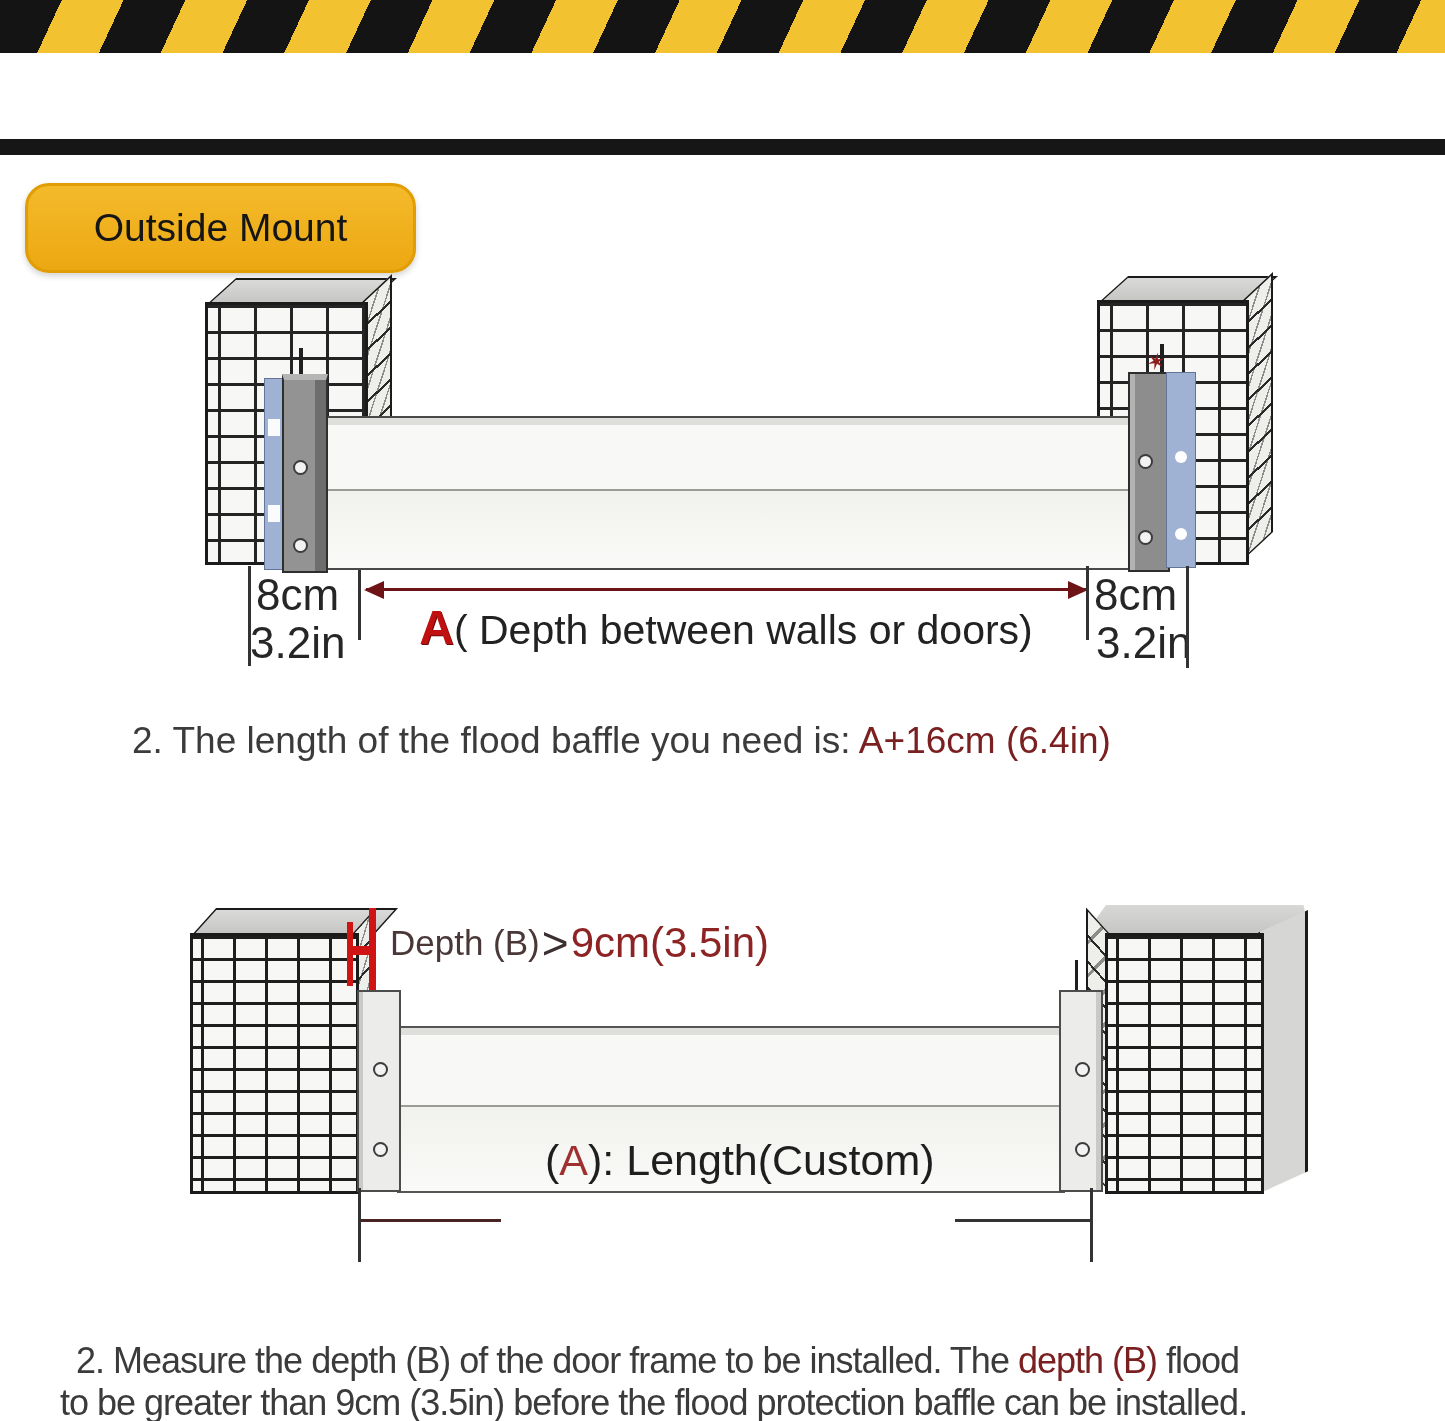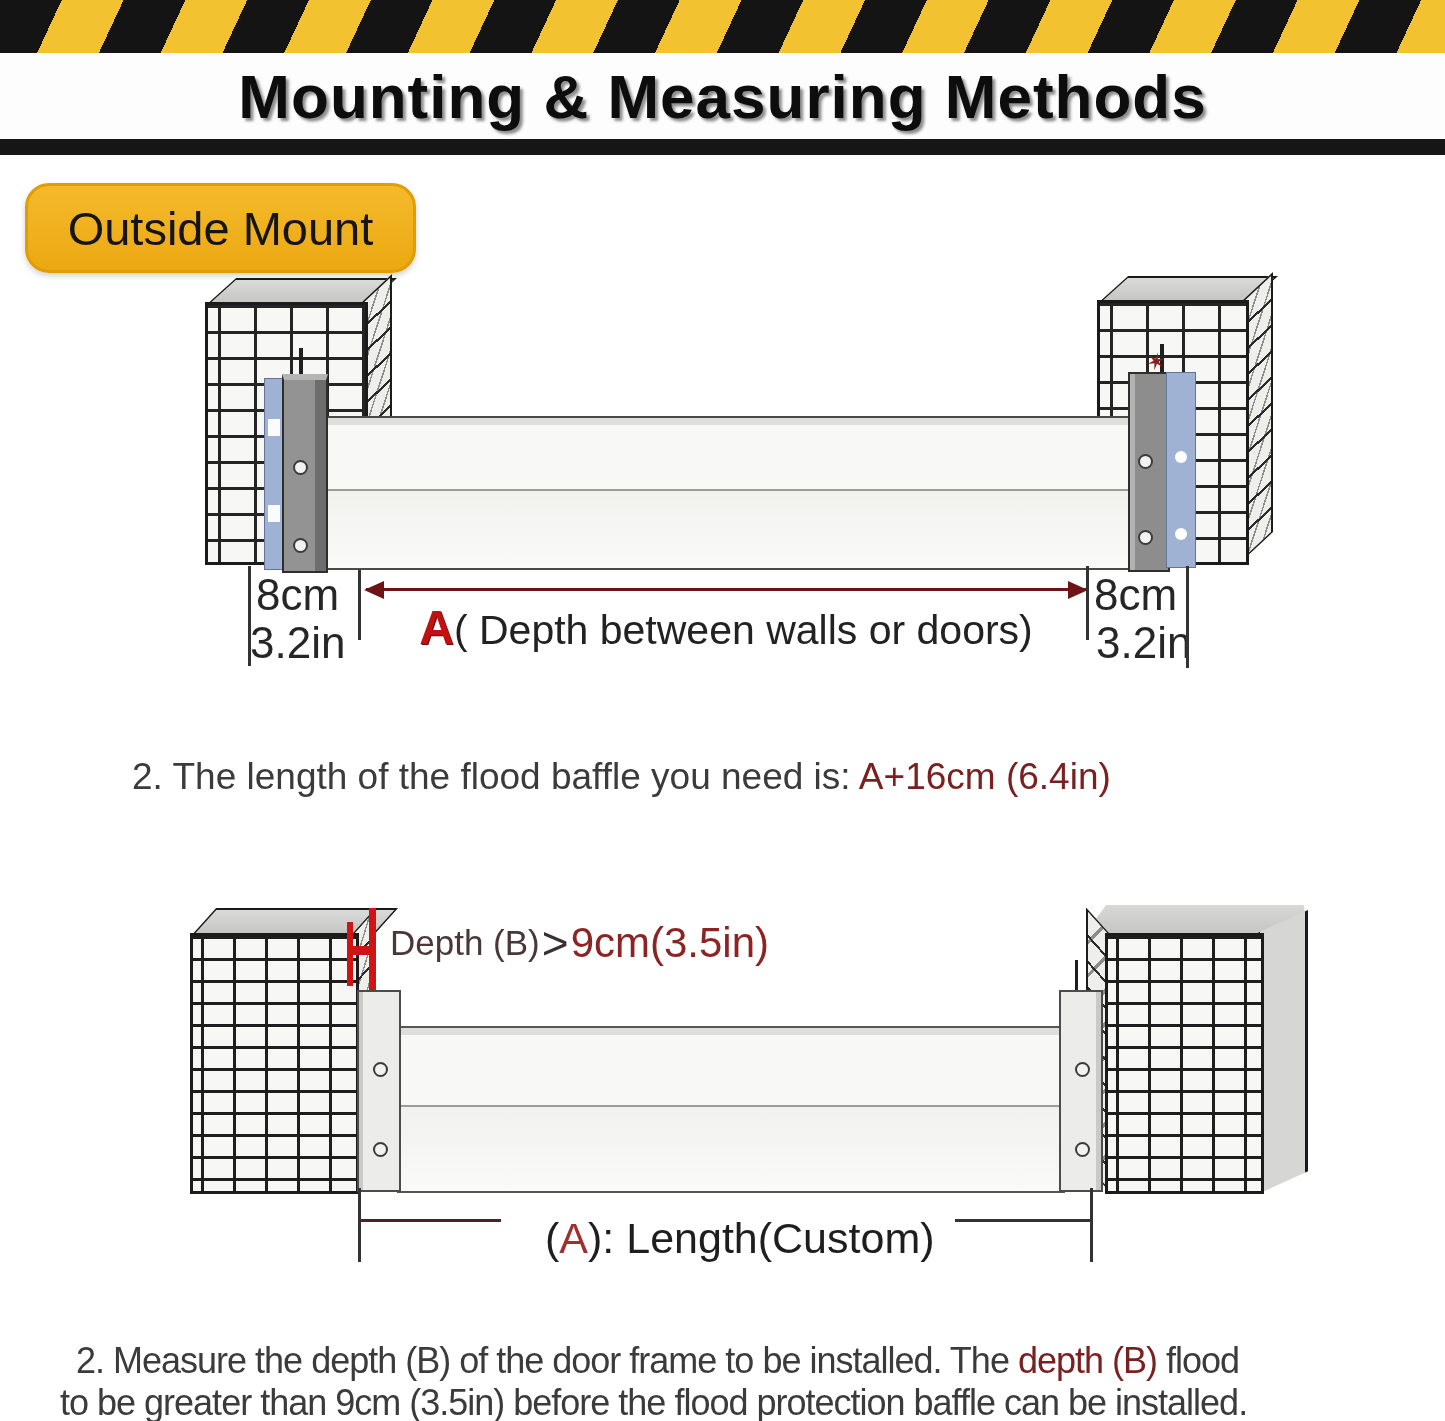"Mounting & Measuring Methods" div.title-band { html: <div> <div>Mounting &amp; Measuring Methods</div> </div> -> none }
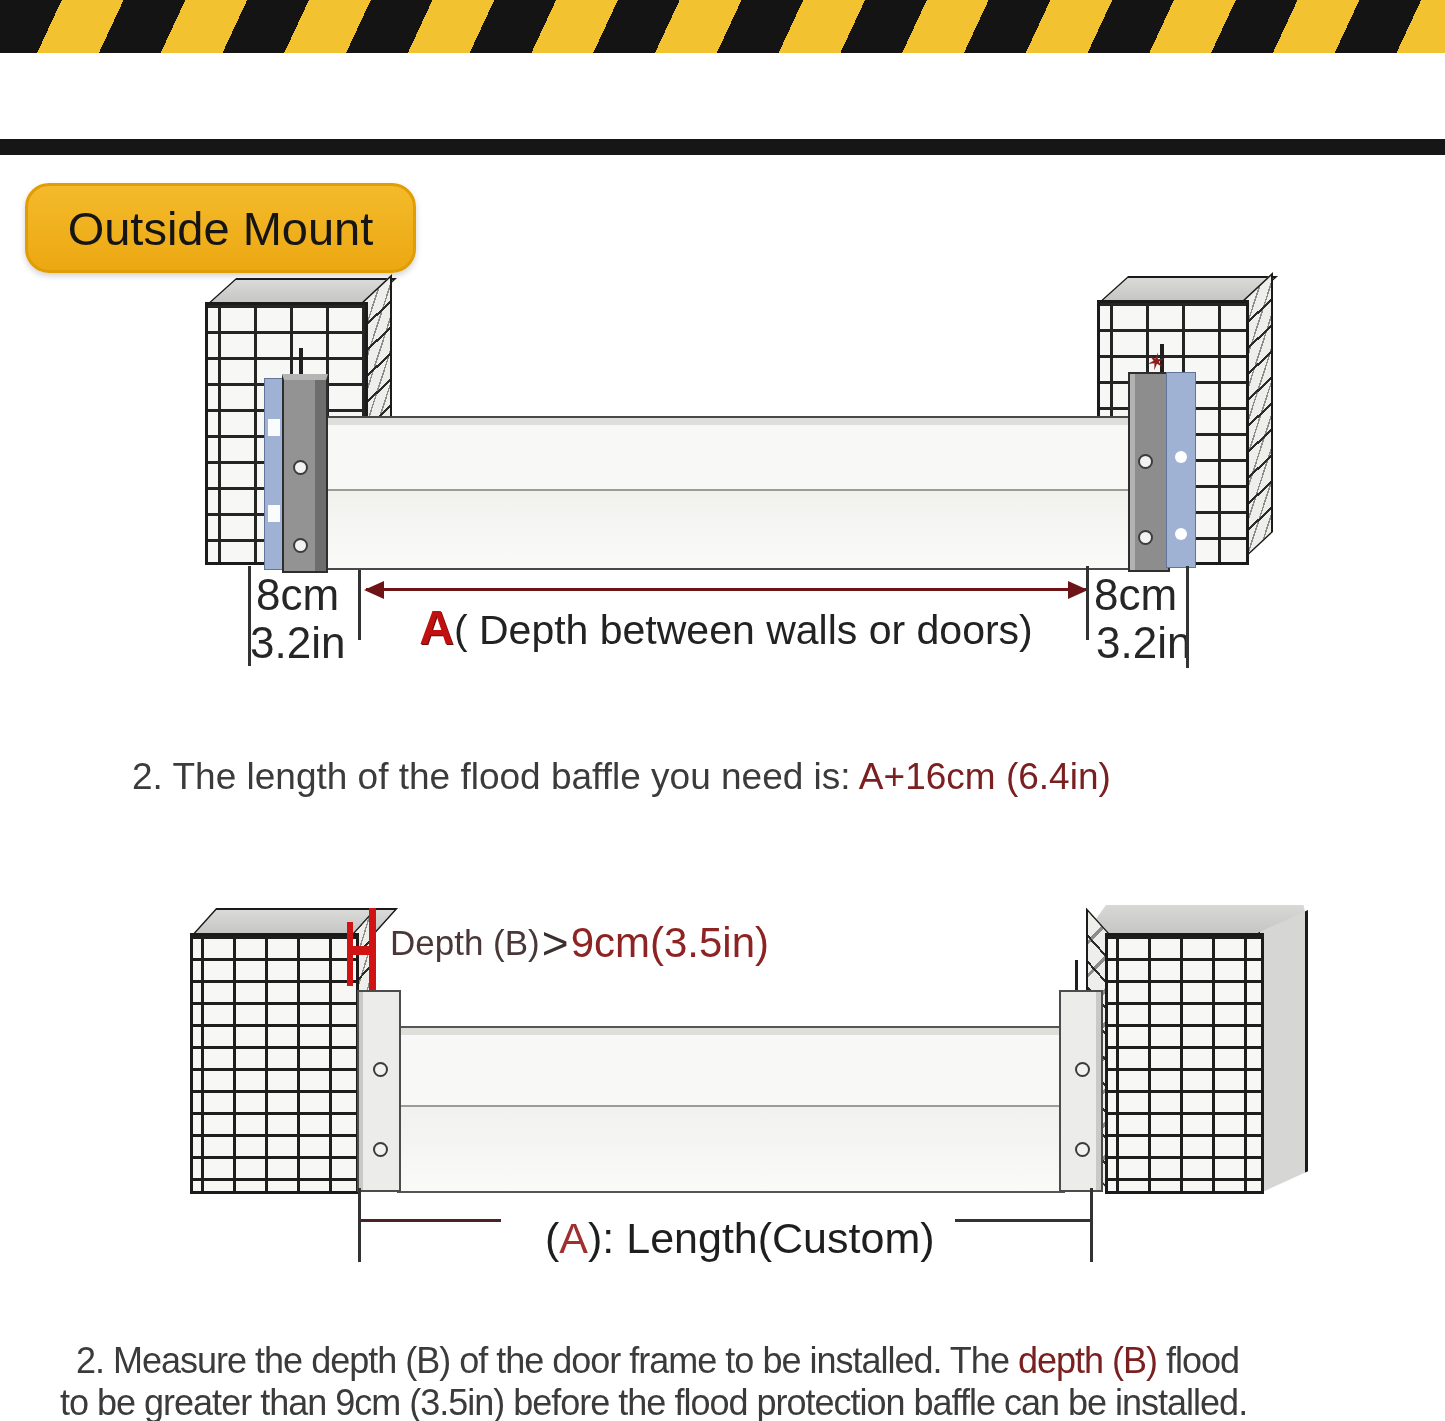"Outside Mount" .mount-label span { font-size: 47px -> 39px }
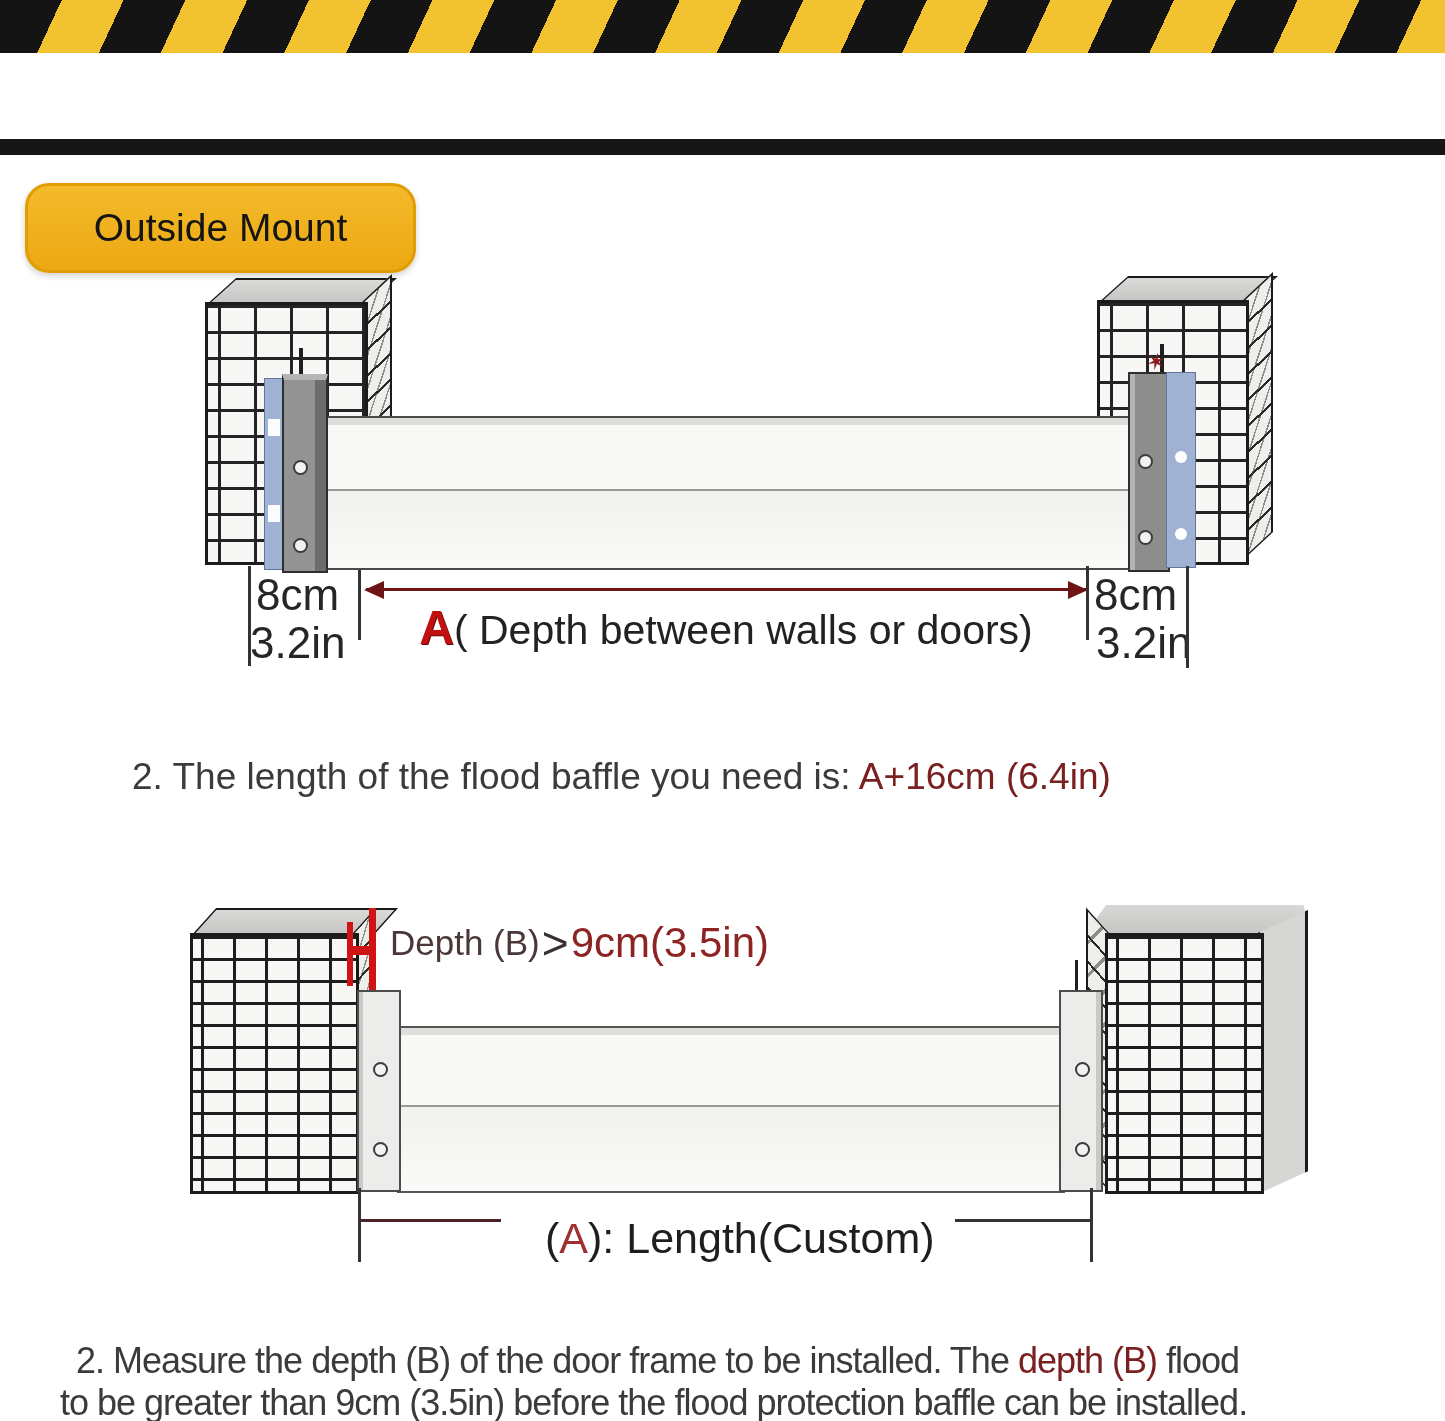"2. The length of the" div.step { top: 756px -> 720px }
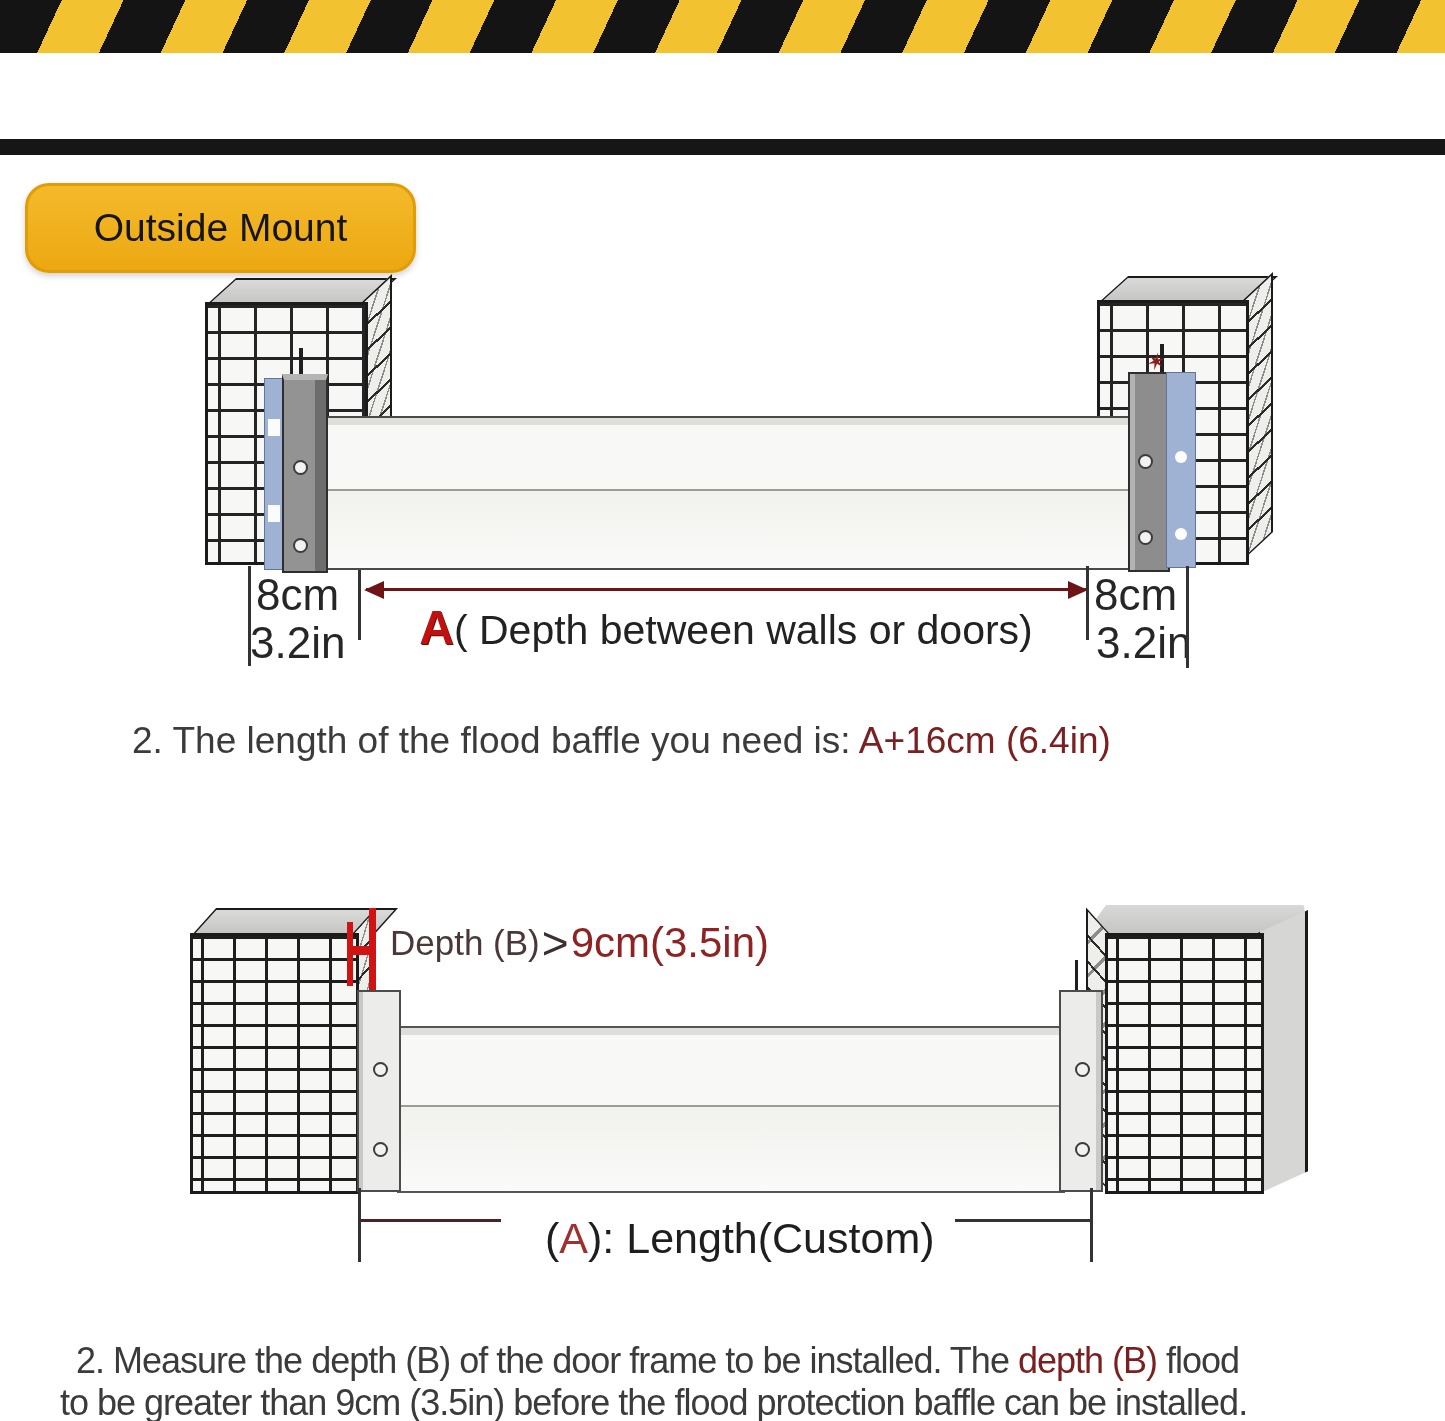"(A): Length(Custom)" div.lenlbl { top: 1214px -> 1136px }
